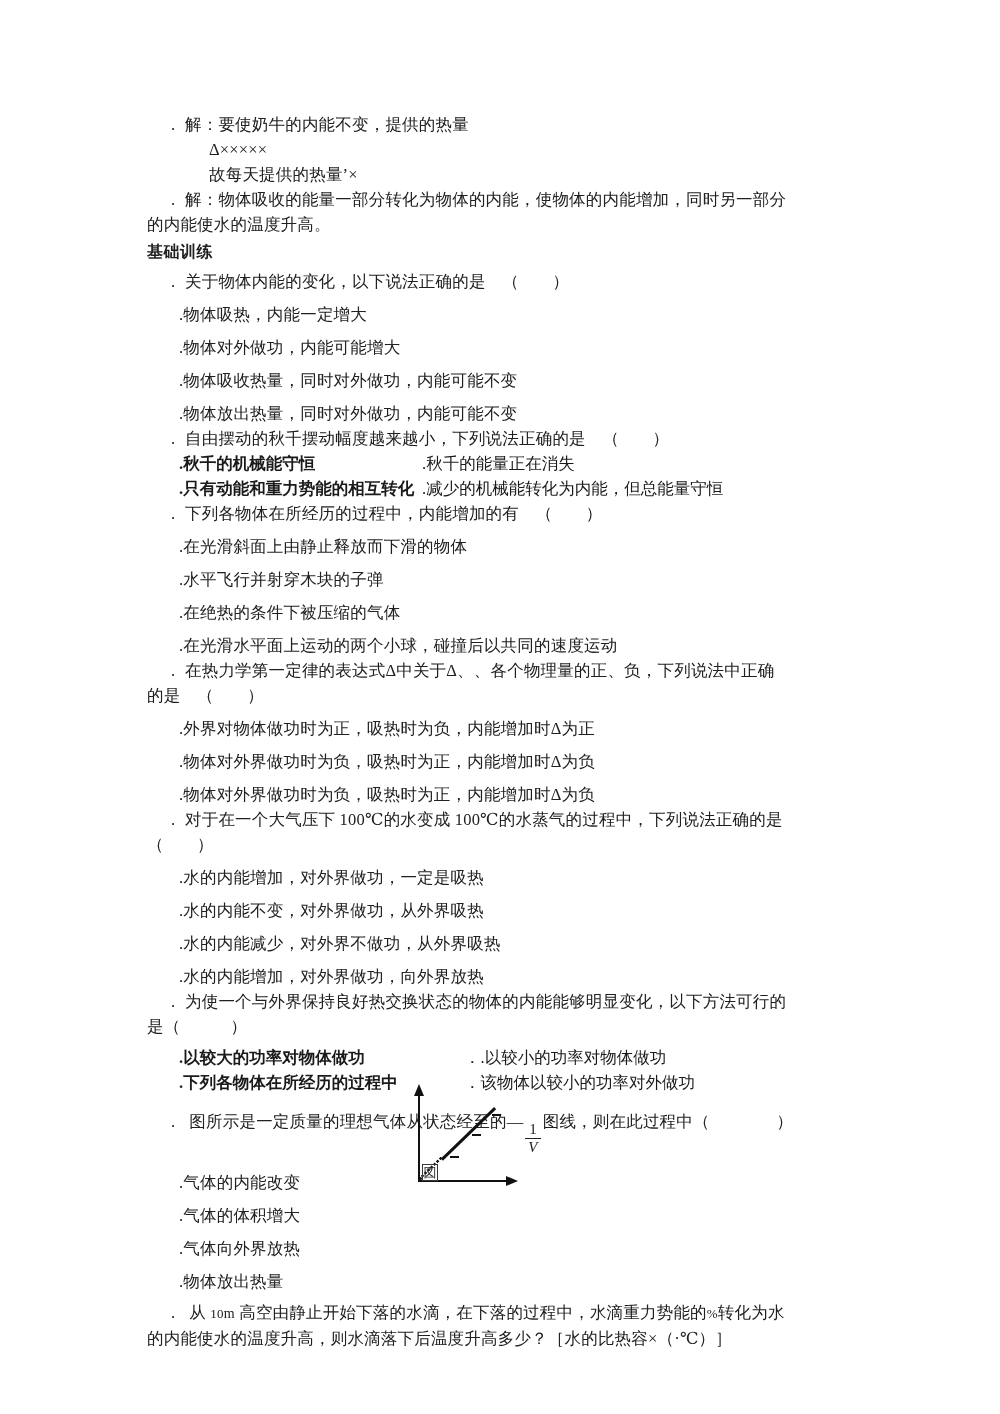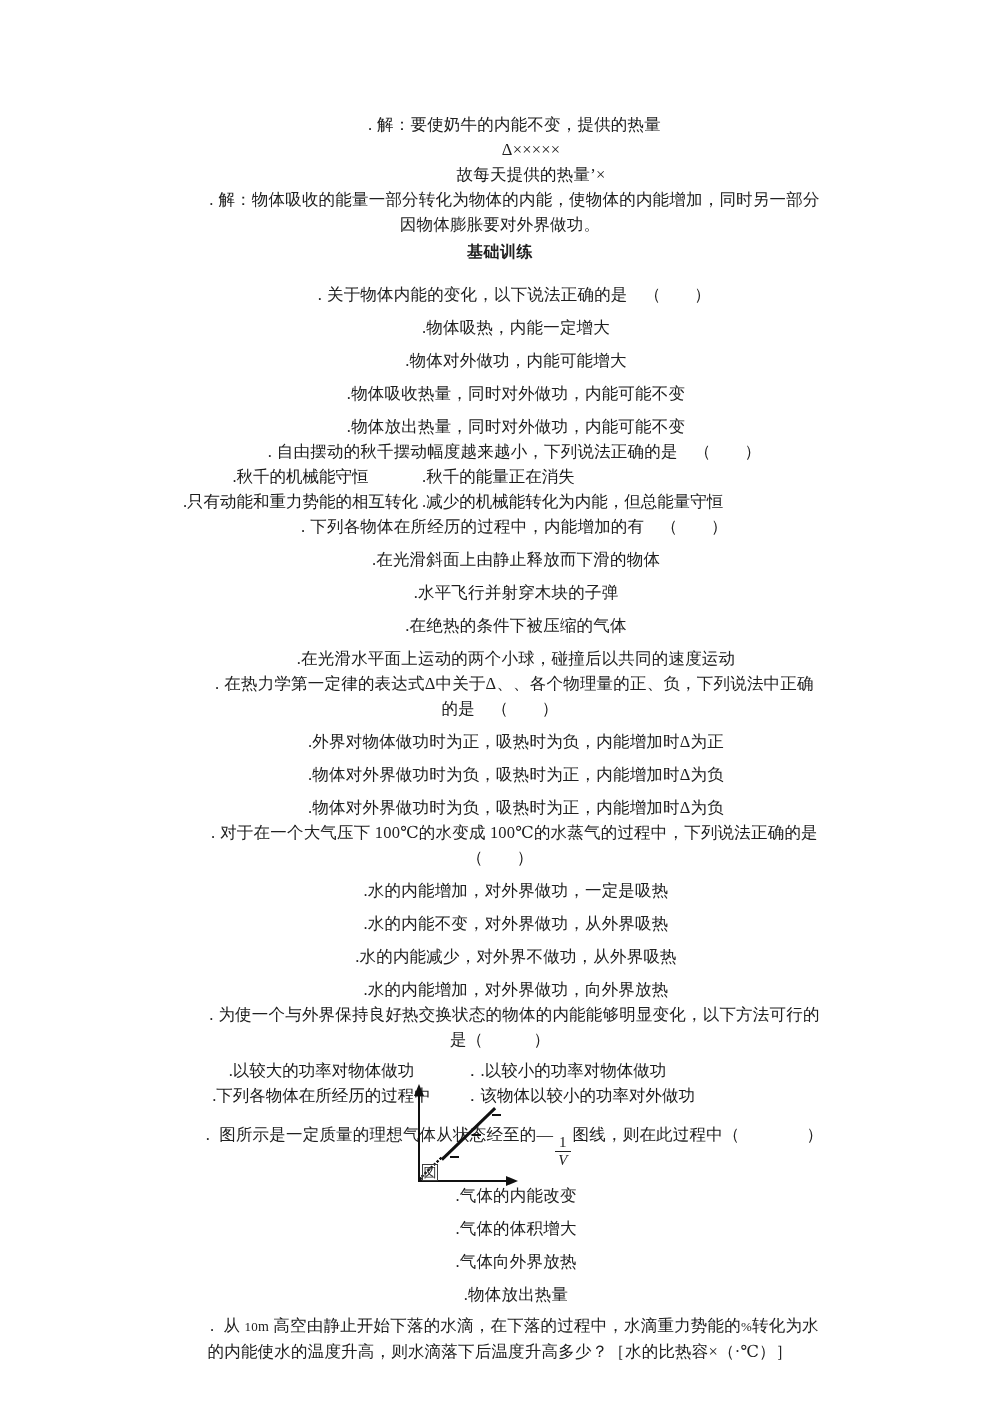"解：要使奶牛的内能不变，提供的热量" .content { text-align: center -> none }
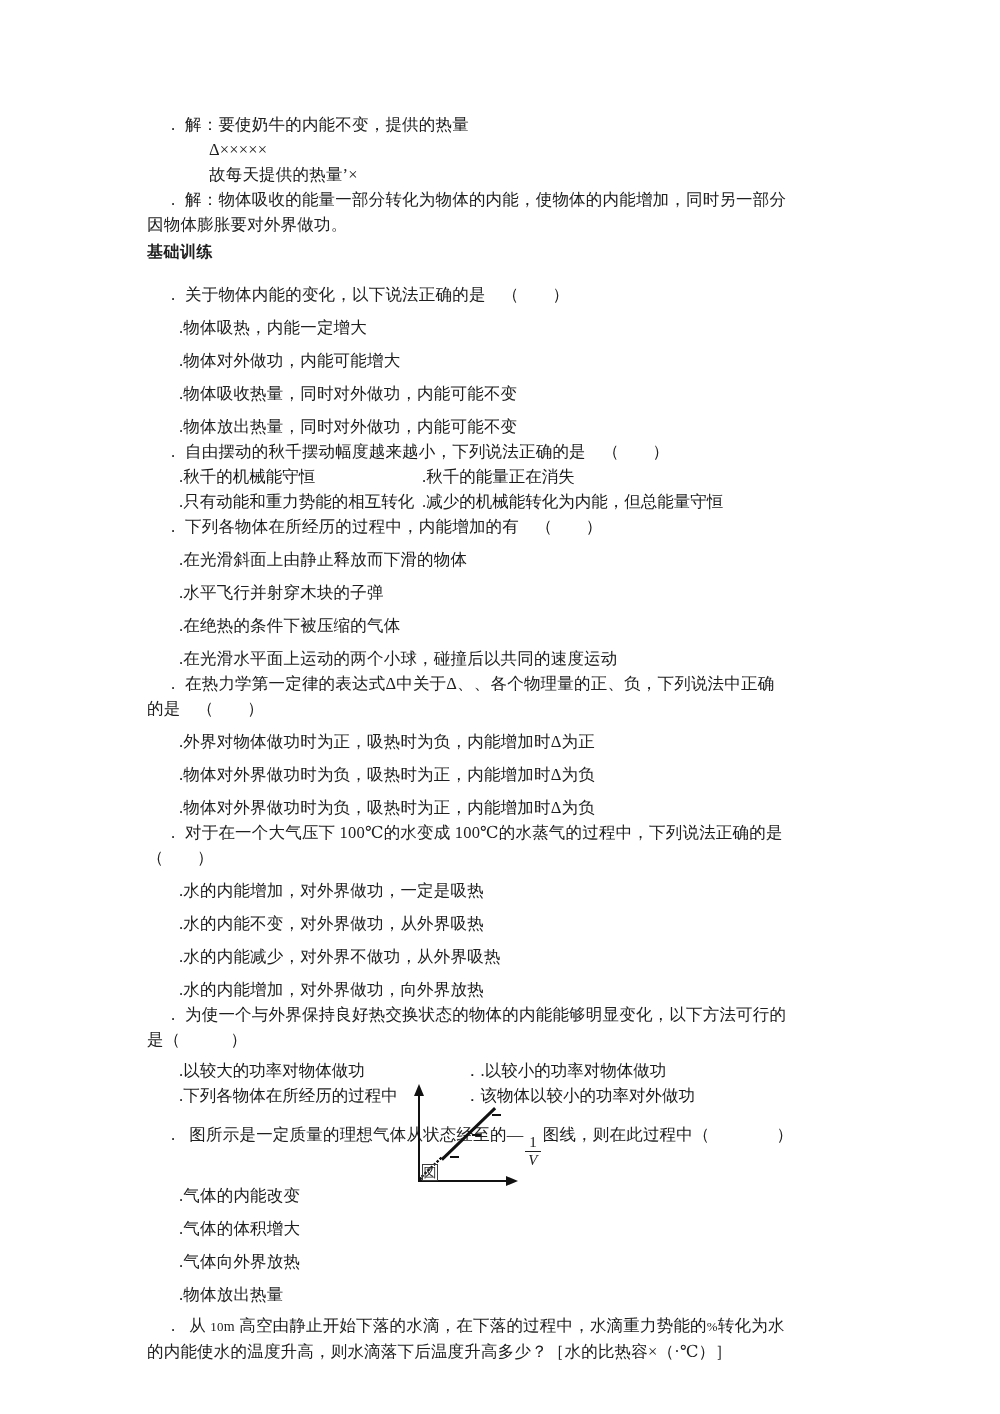"因物体膨胀要对外界做功。" div.line { text: 因物体膨胀要对外界做功 -> 的内能使水的温度升高 }
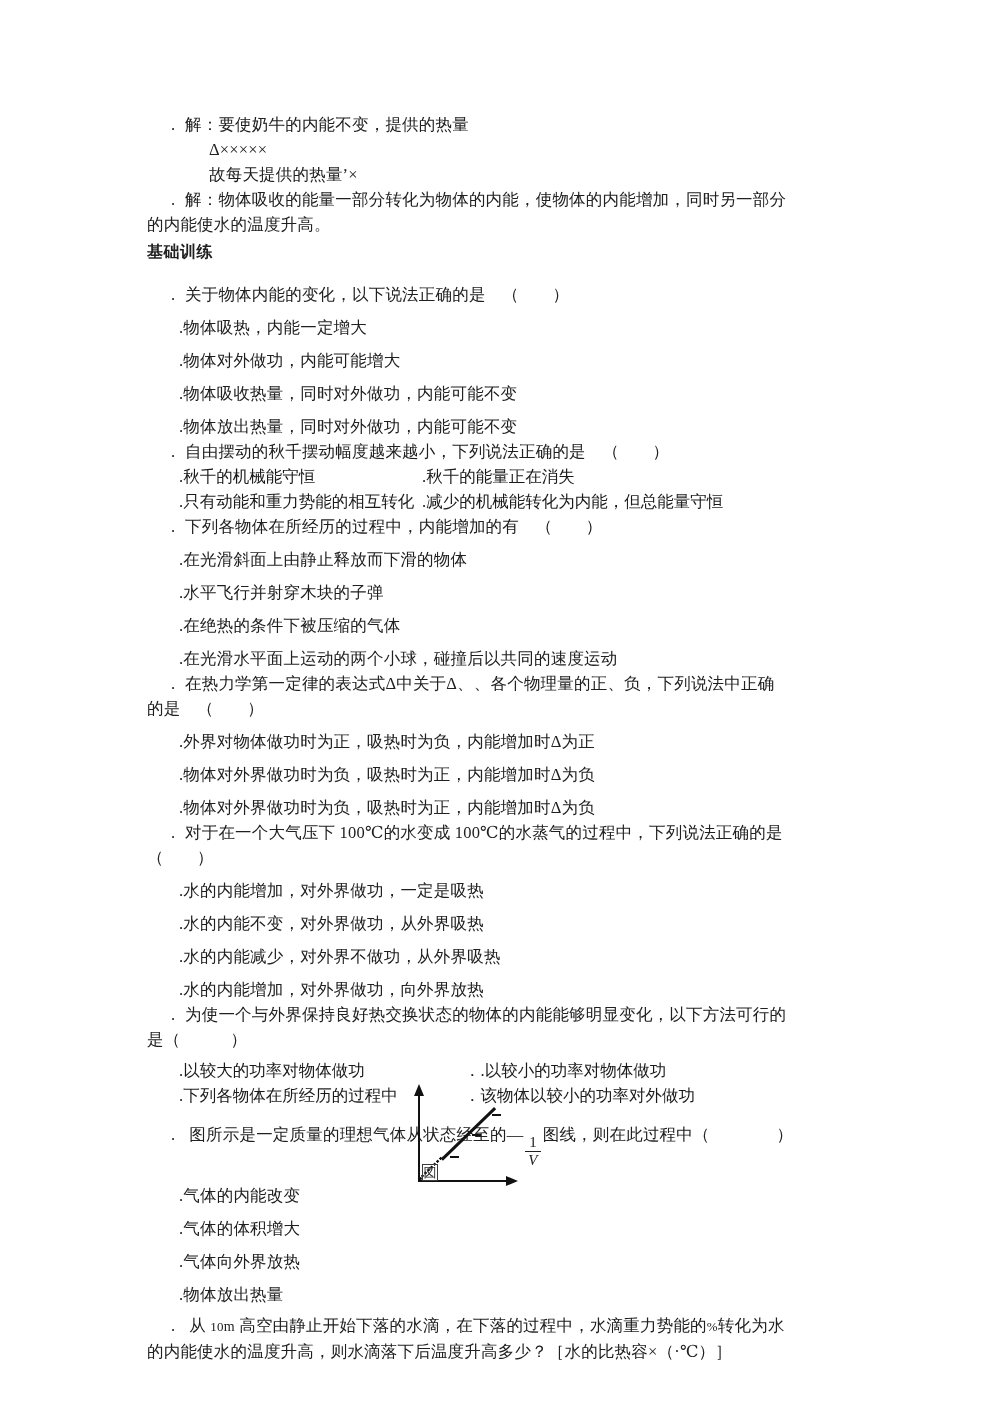"基础训练" .sec-head { margin-bottom: 17px -> 4px }
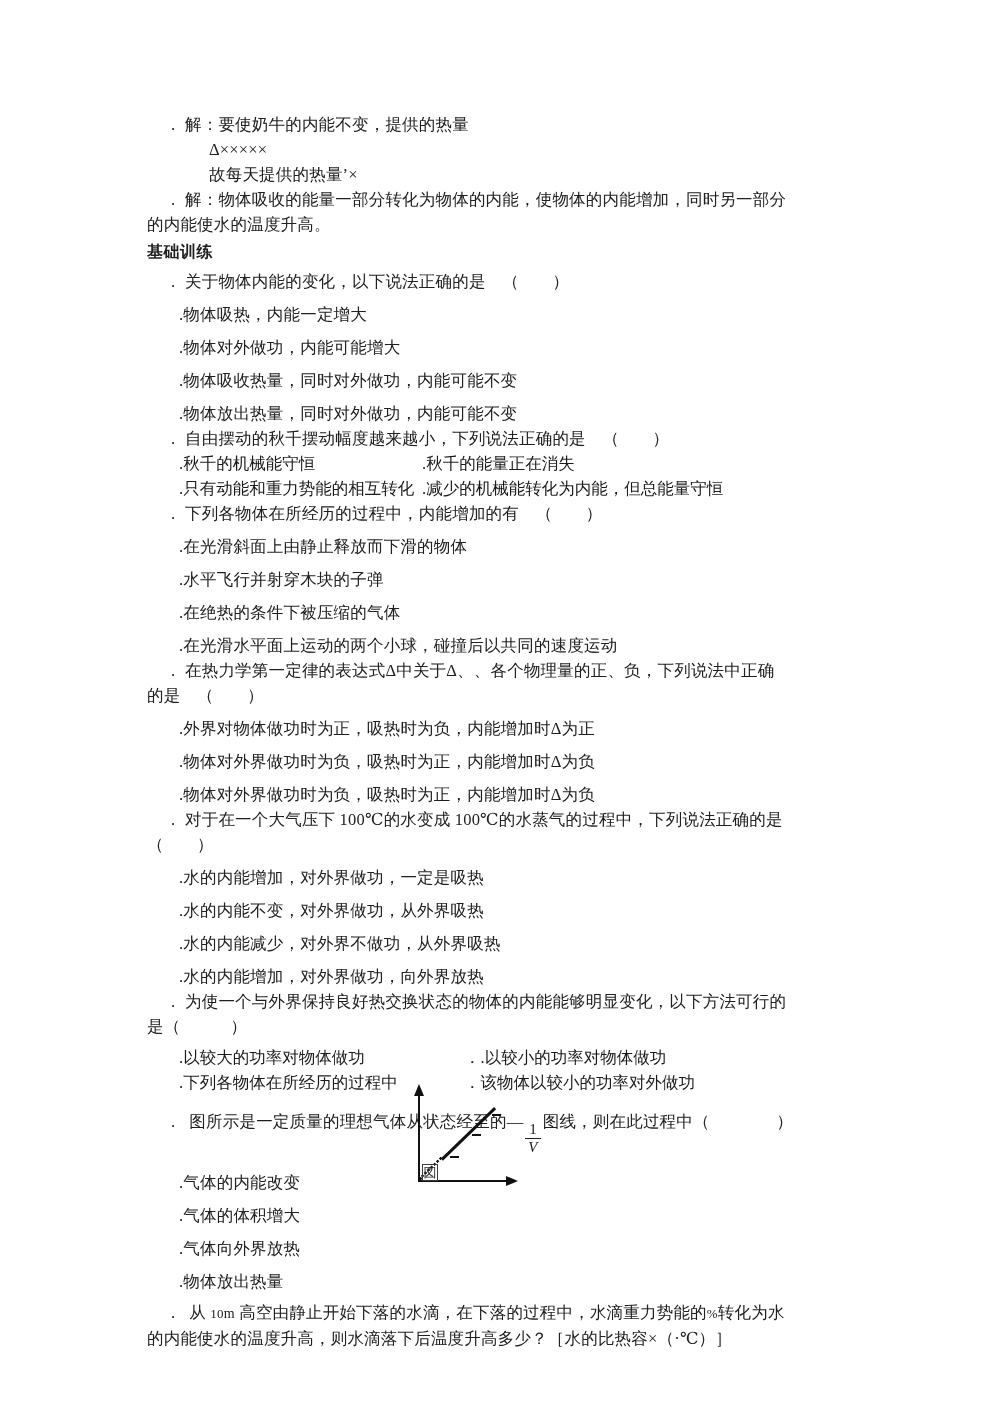".秋千的机械能守恒" .opt-row .col-a { font-weight: none -> bold }
